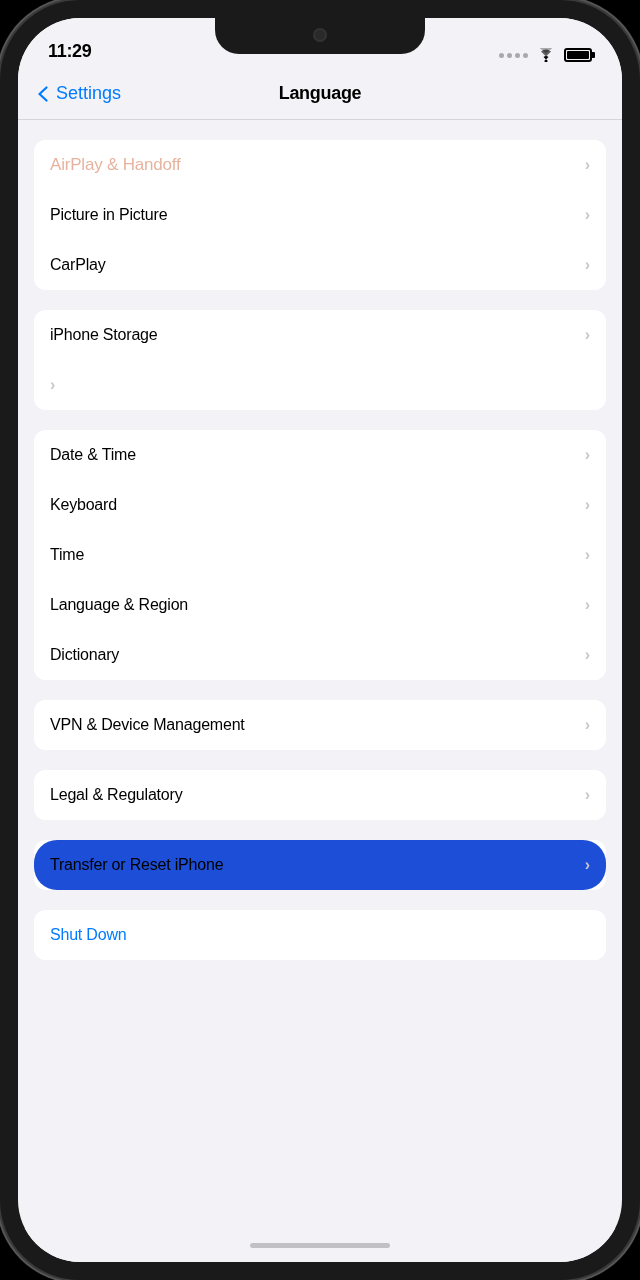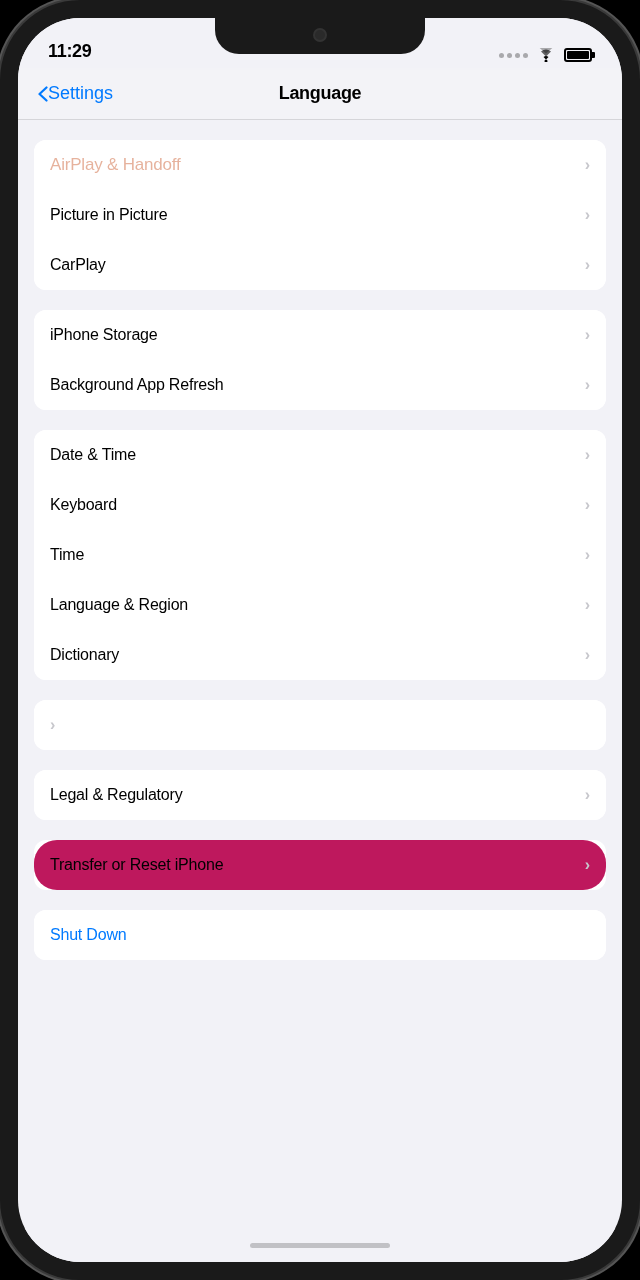"Settings" .nav-back { gap: 0 -> 8px }
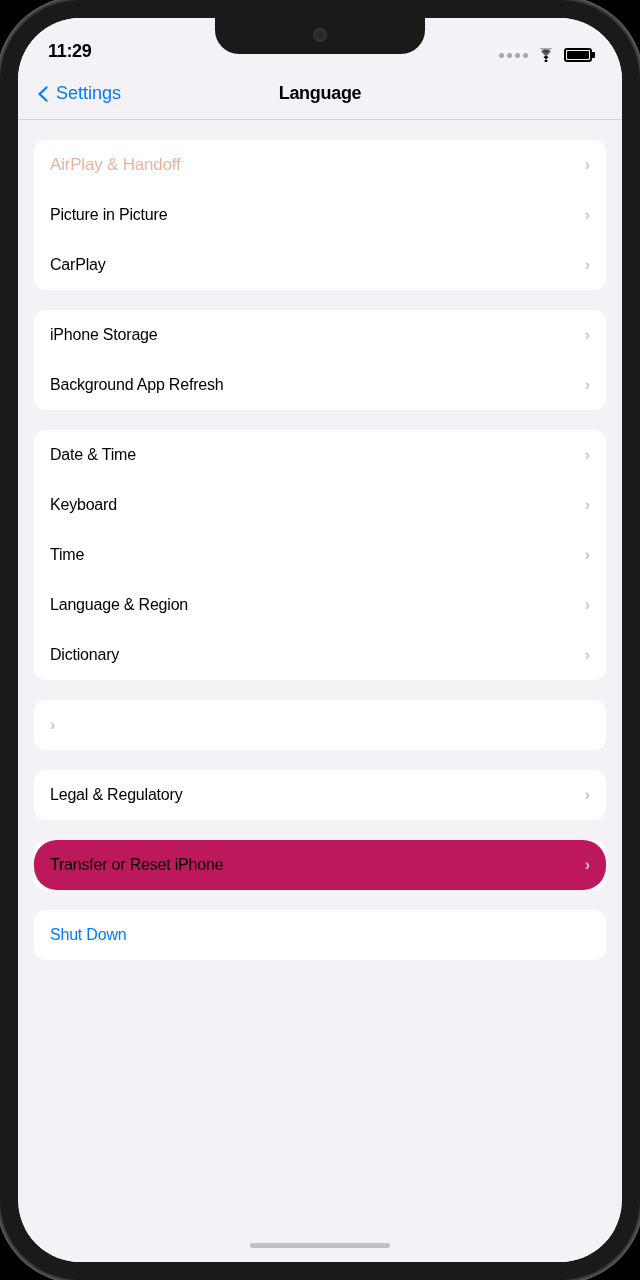"Background App Refresh" span.settings-item-label { html: <span>Background App Refresh</span> -> none }
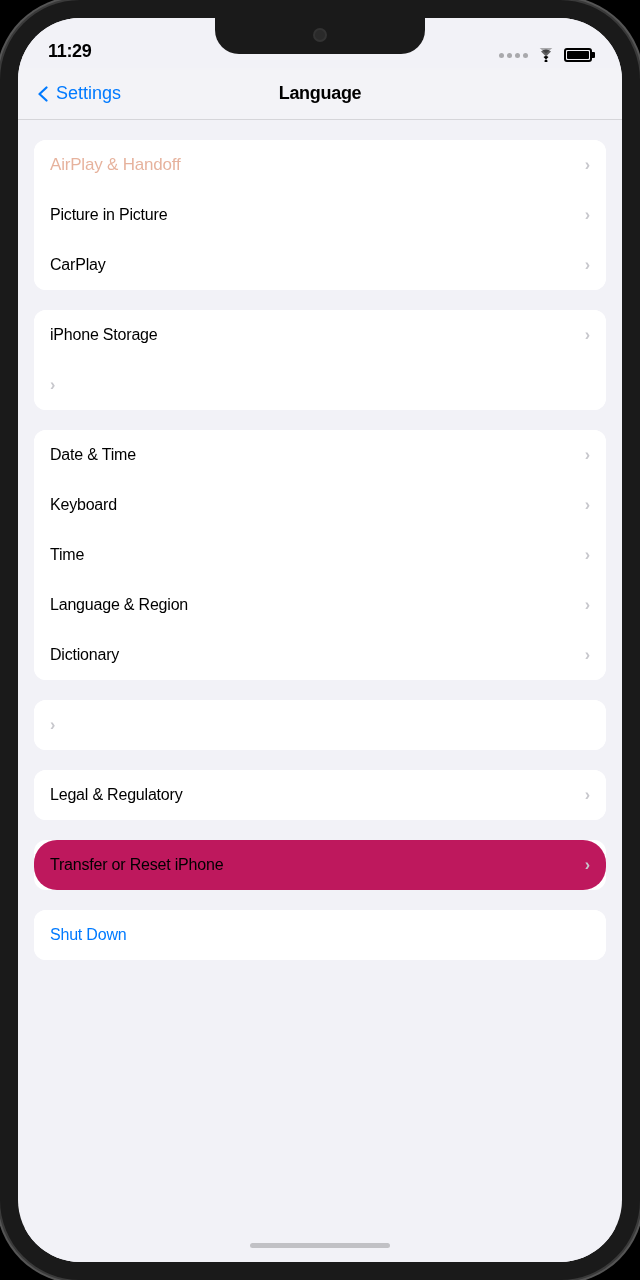"VPN & Device Management" span.settings-item-label { html: none -> <span>VPN &amp; Device Management</span> }
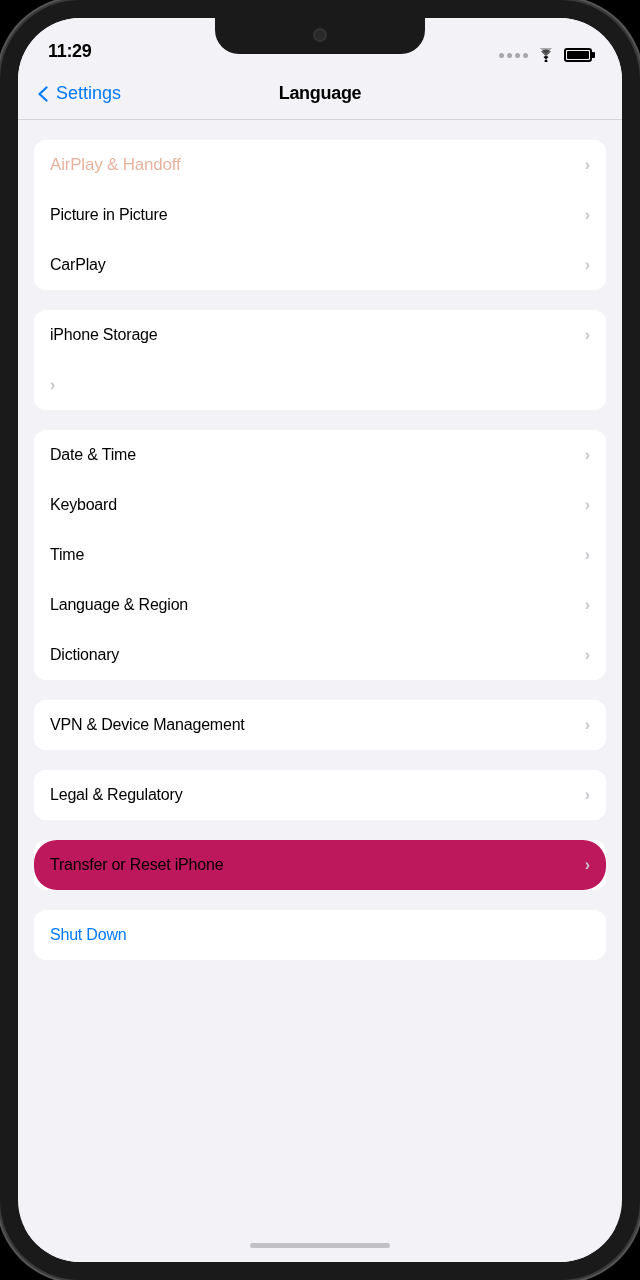"Transfer or Reset iPhone" .settings-item.highlighted { background: #be185d -> #1d4ed8 }
